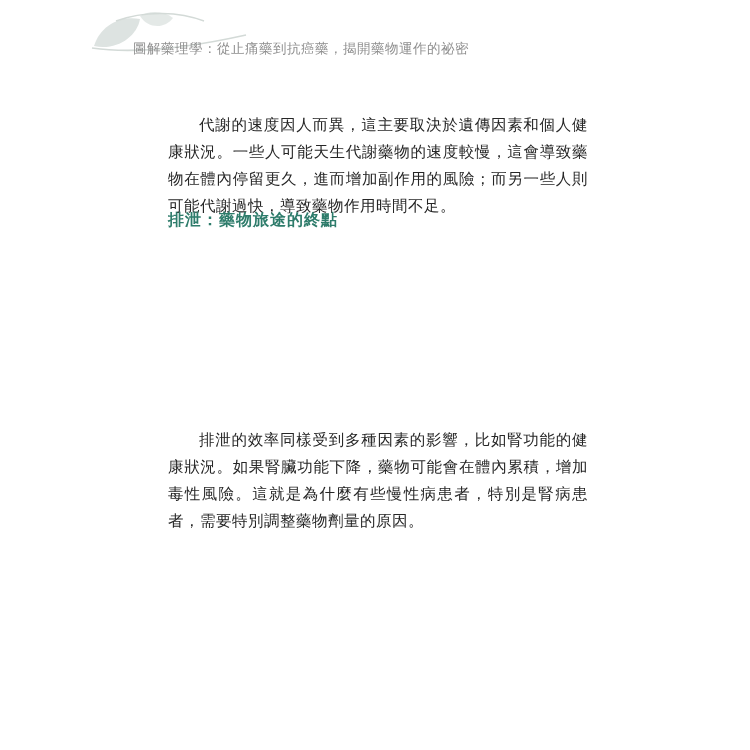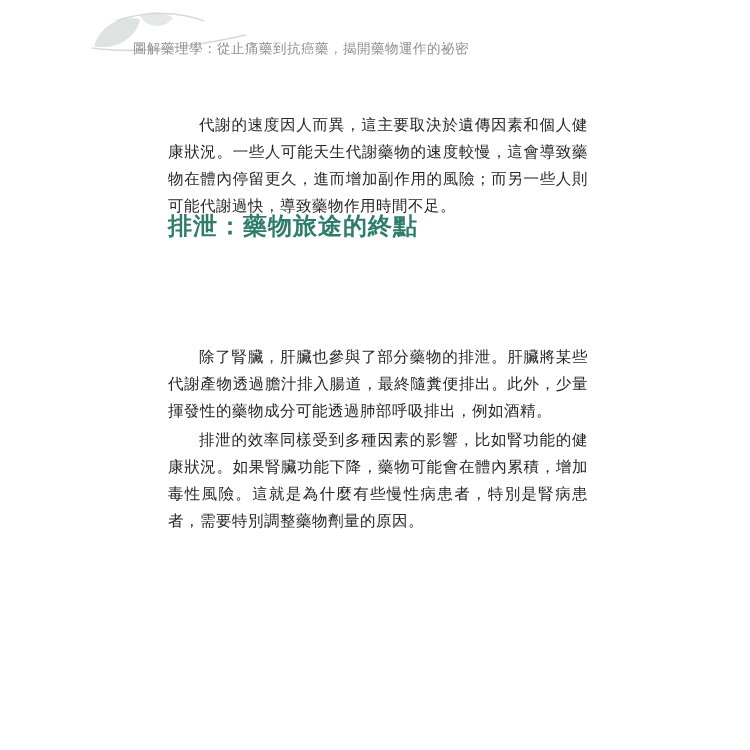"排泄：藥物旅途的終點" .section-heading { font-size: 24px -> 16px }
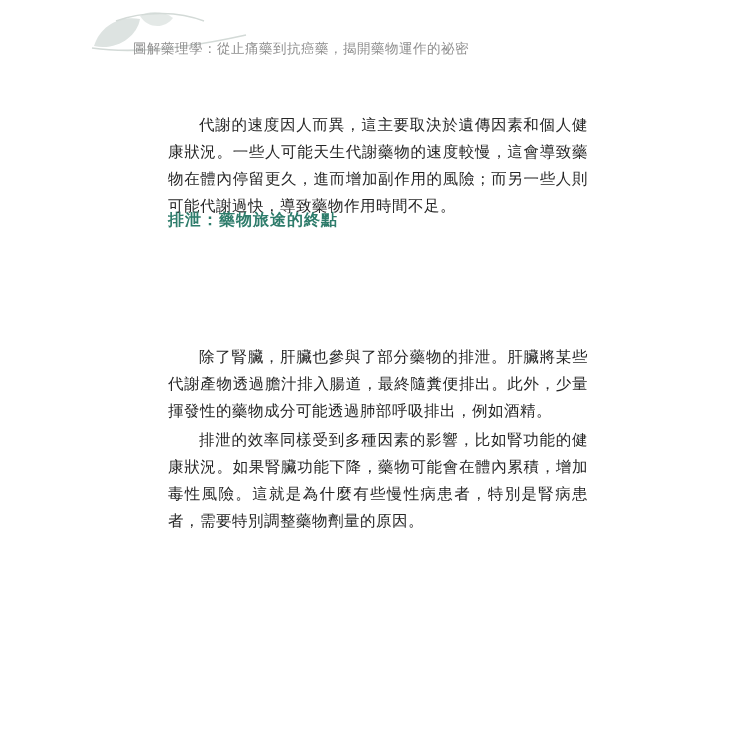"除了腎臟，肝臟也參與了部分藥物的排泄。肝臟將某些代謝產物透過膽汁排入腸道，最終隨" p.body-paragraph { html: <p>除了腎臟，肝臟也參與了部分藥物的排泄。肝臟將某些代謝產物透過膽汁排入腸道，最終隨糞便排出。此外，少量揮發性的藥物成分可能透過肺部呼吸排出，例如酒精。</p> -> none }
